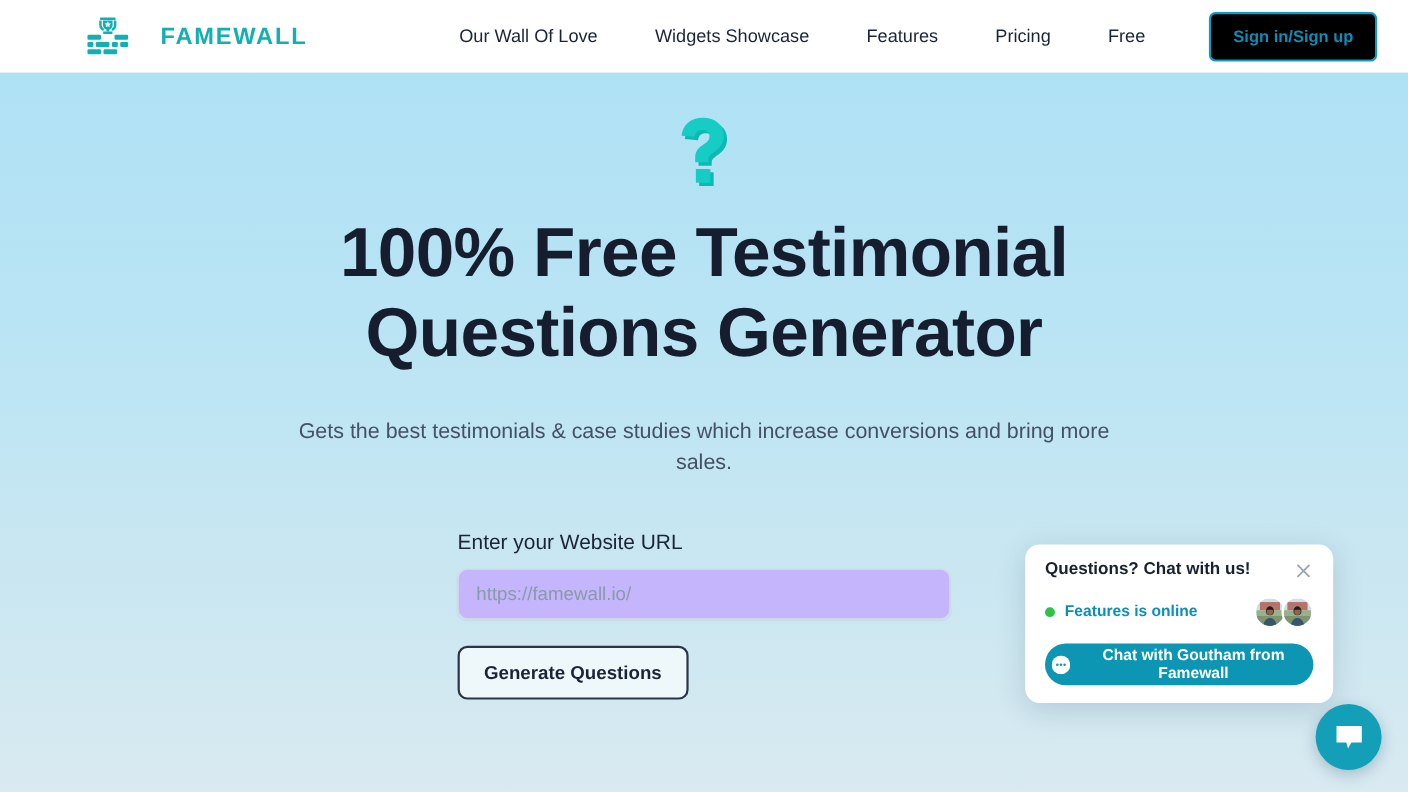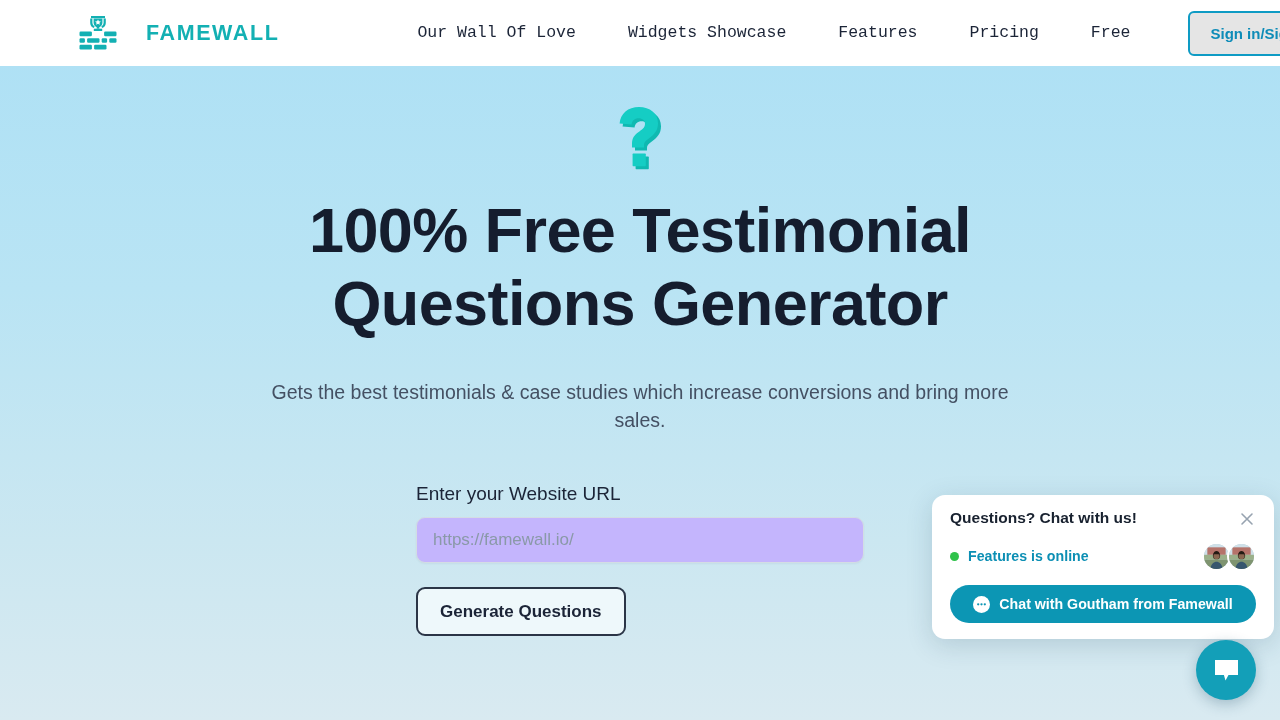"Our Wall Of Love" .nav { font-family: Liberation Mono, monospace -> none }
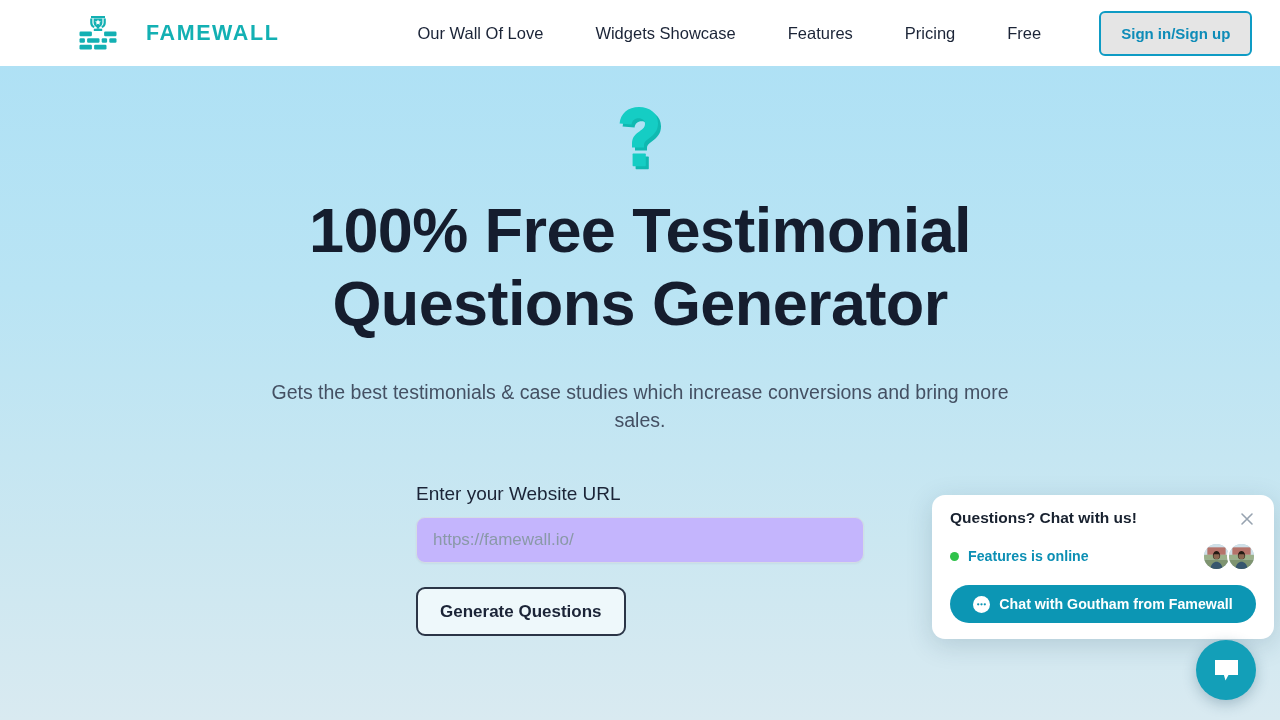"Sign in/Sign up" .signin-btn { background: #e5e5e5 -> #000000 }
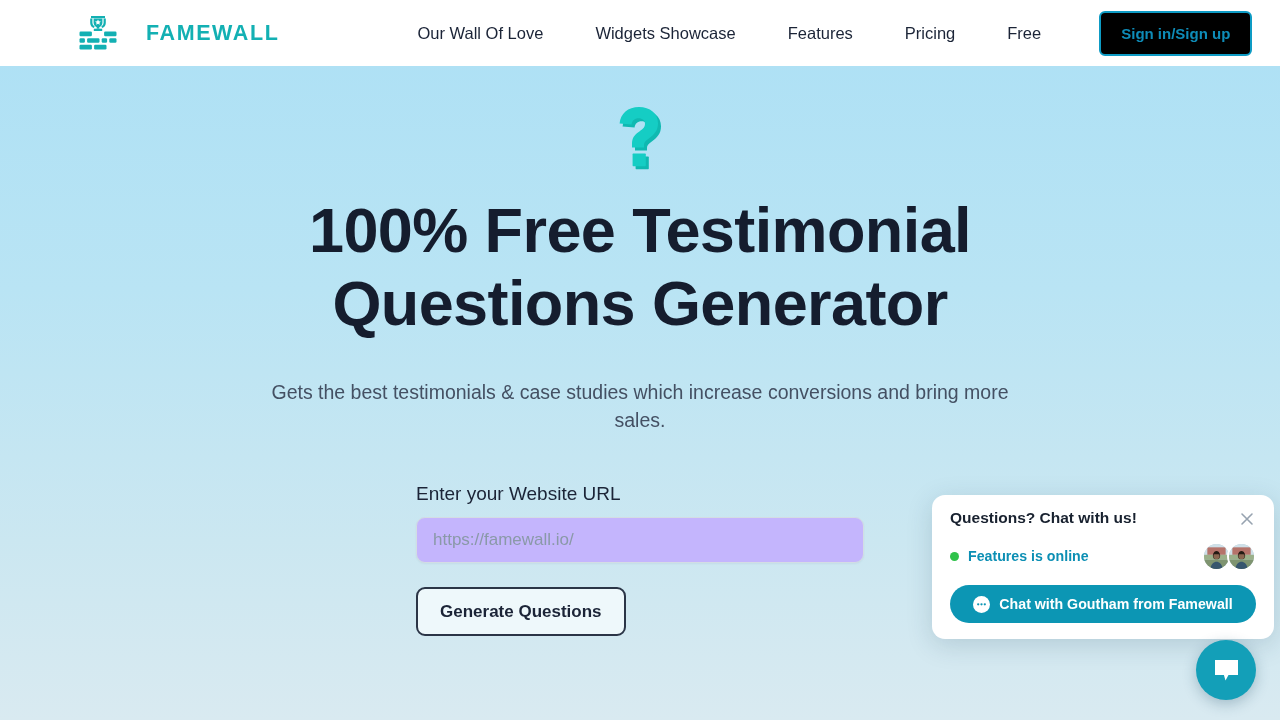"Questions? Chat with us!" .chat-card { width: 342px -> 280px }
